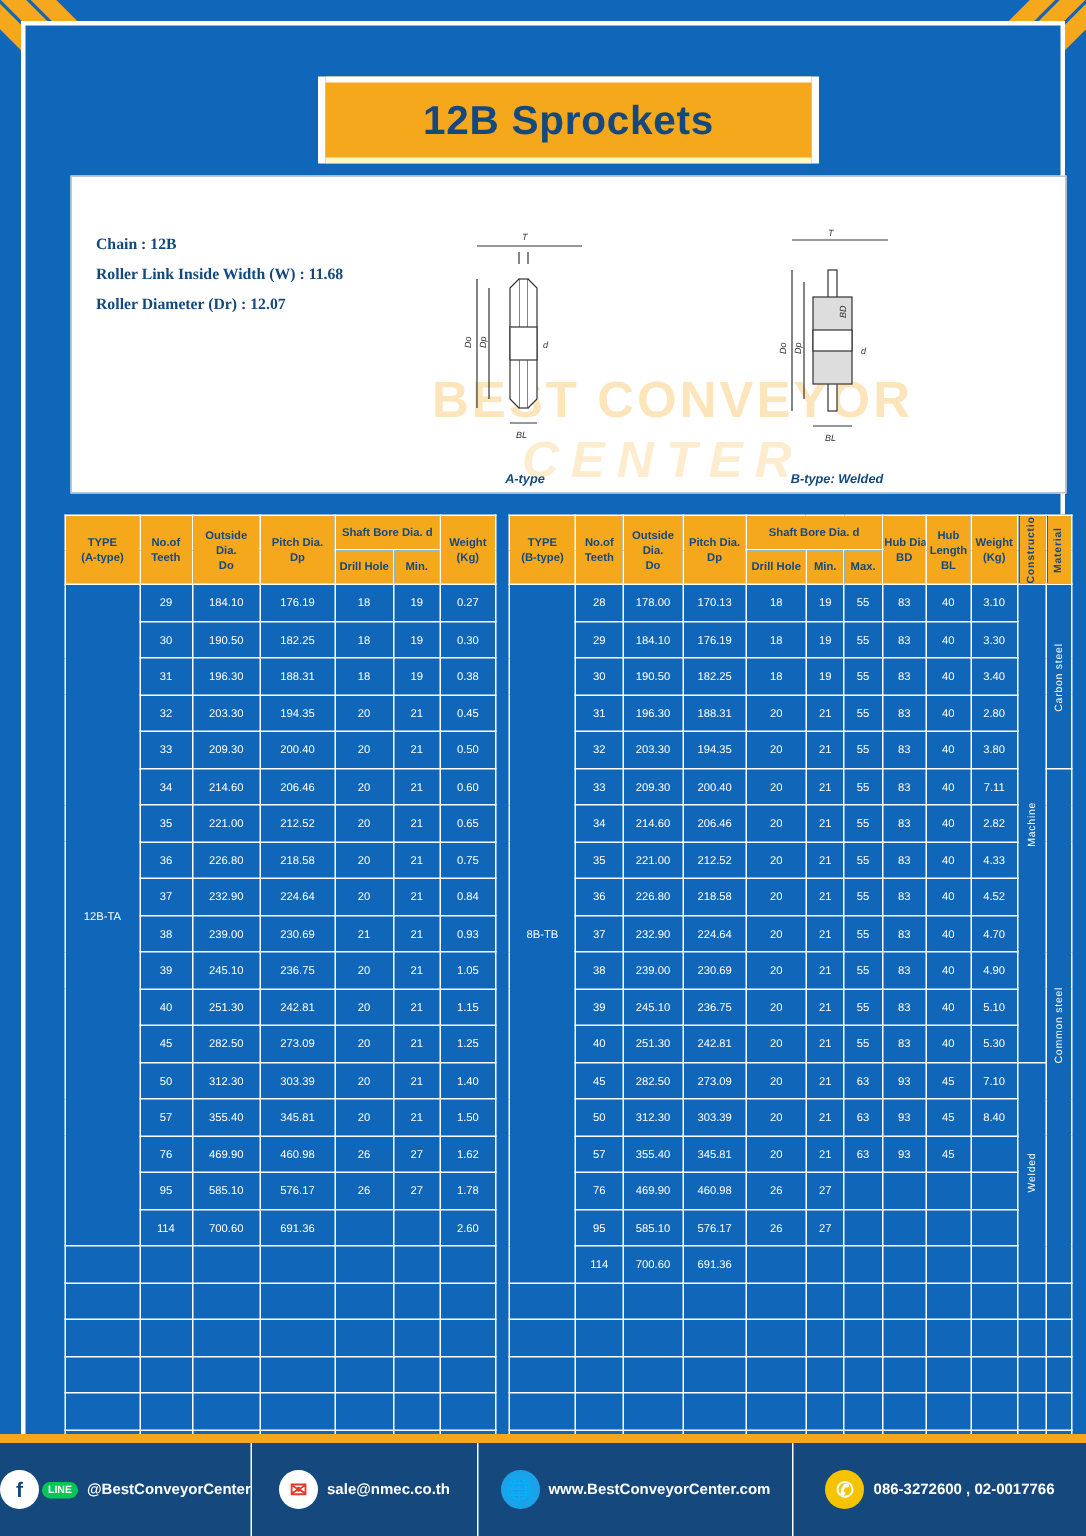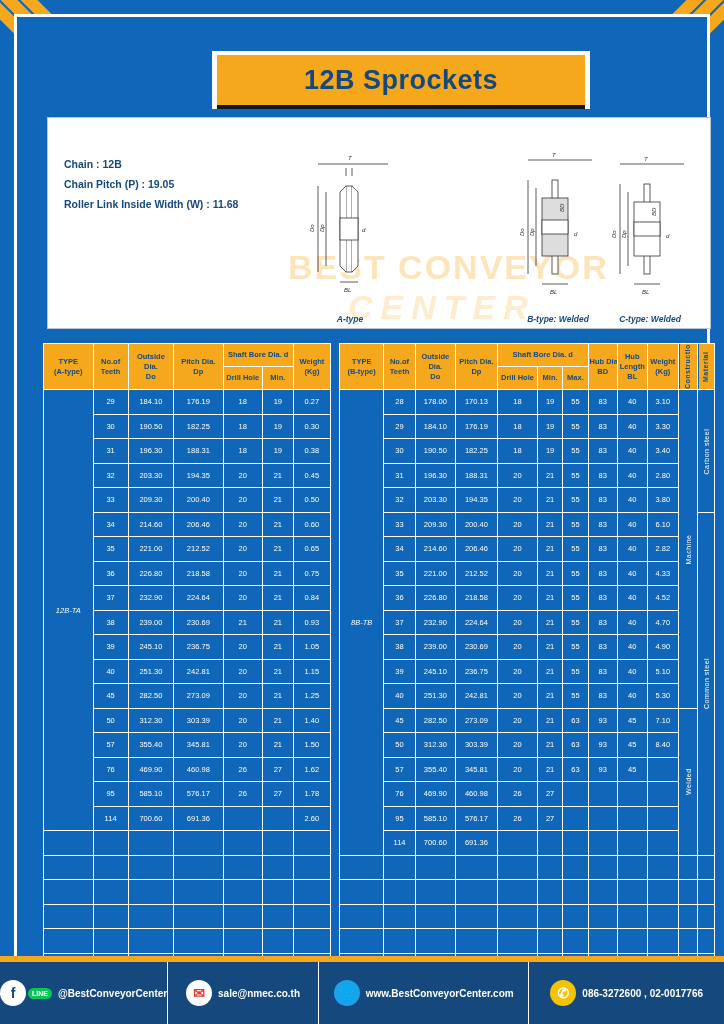"12B Sprockets" .title-wrap { border-bottom: 4px solid #0f172a -> 4px solid #fef9c3; width: 368px -> 324px }
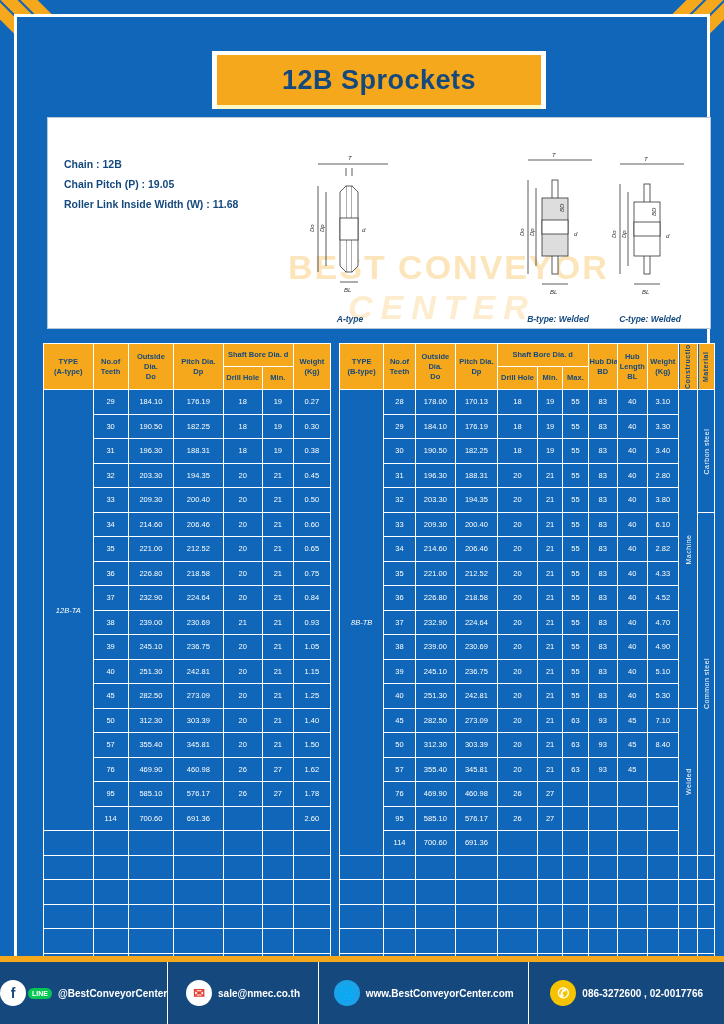"Chain : 12B" .spec-list { font-family: none -> Liberation Serif, serif }
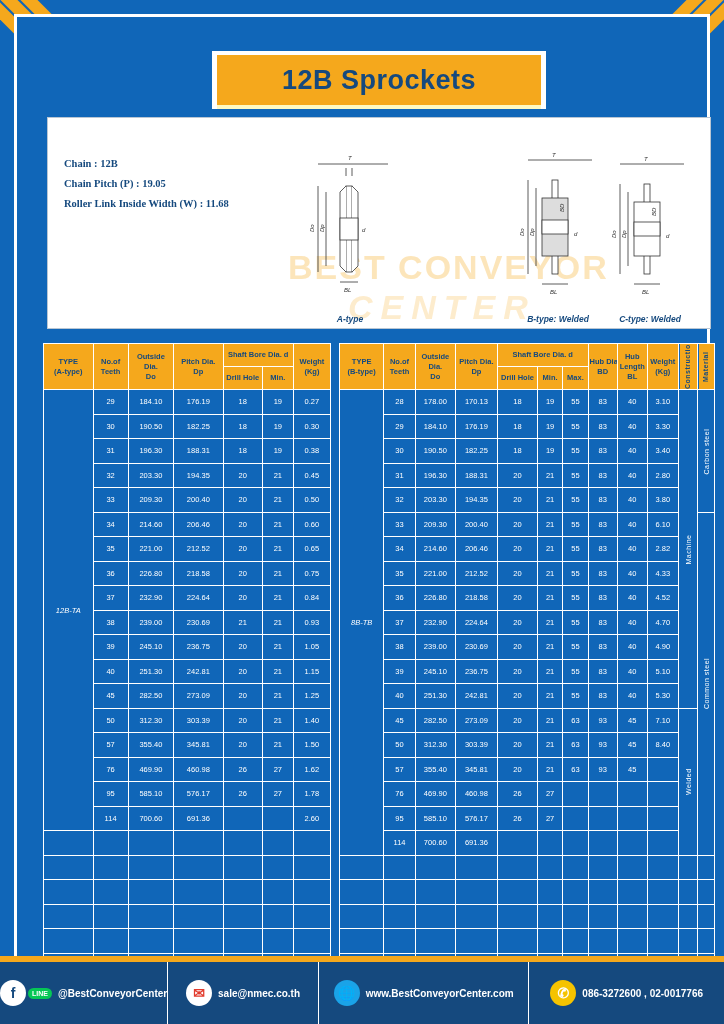"Chain Pitch (P) : 19.05" div { html: <div>Chain Pitch (P) : 19.05</div> -> none }
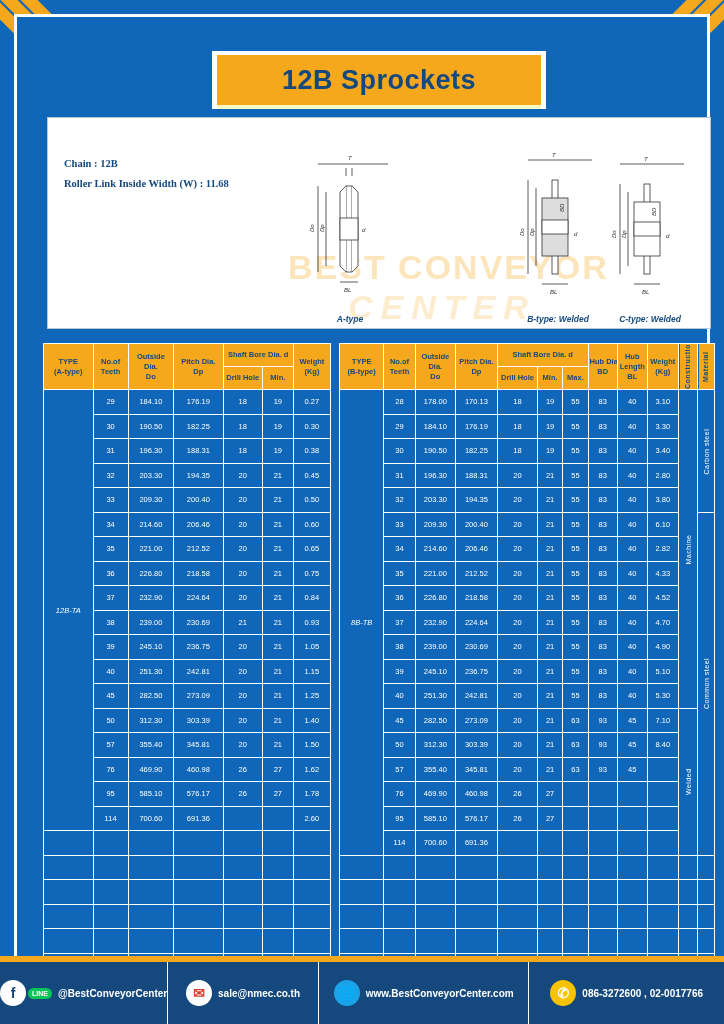"Roller Diameter (Dr) : 12.07" div { html: none -> <div>Roller Diameter (Dr) : 12.07</div> }
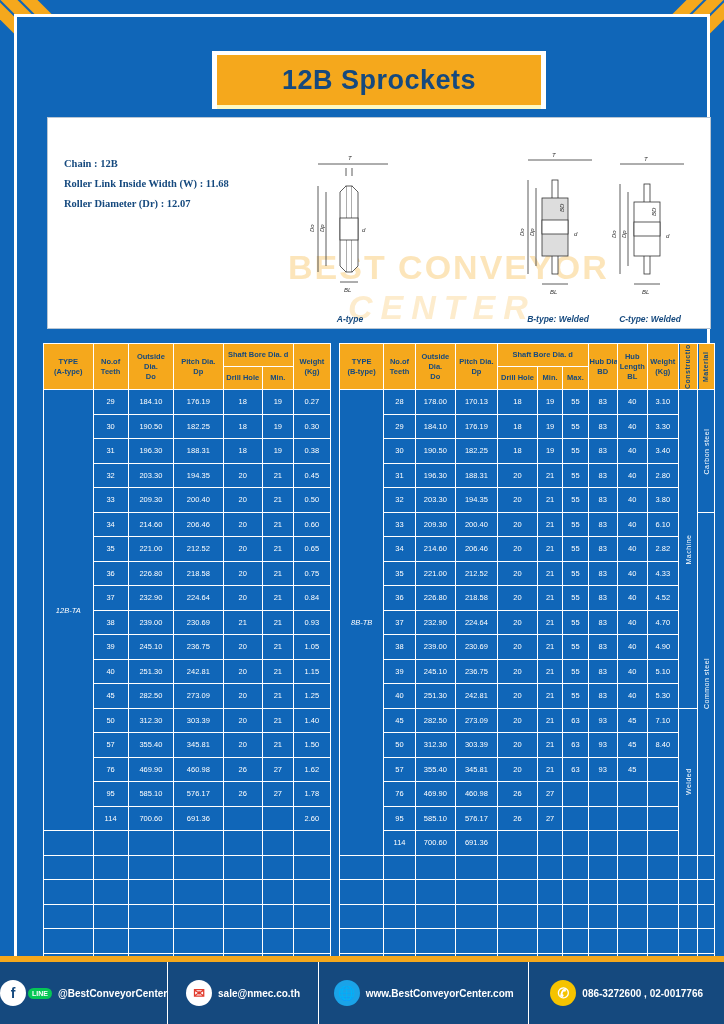"C-type: Welded" div.dwg { html: <div> <svg> <g> <line></line> <text>T</text> <rect></rect> <rect></rect> <rect></rect> <line></line> <line></line> <text>Do</text> <text>Dp</text> <text>BD</text> <text>d</text> <line></line> <text>BL</text> </g> </svg> <div>C-type: Welded</div> </div> -> none }
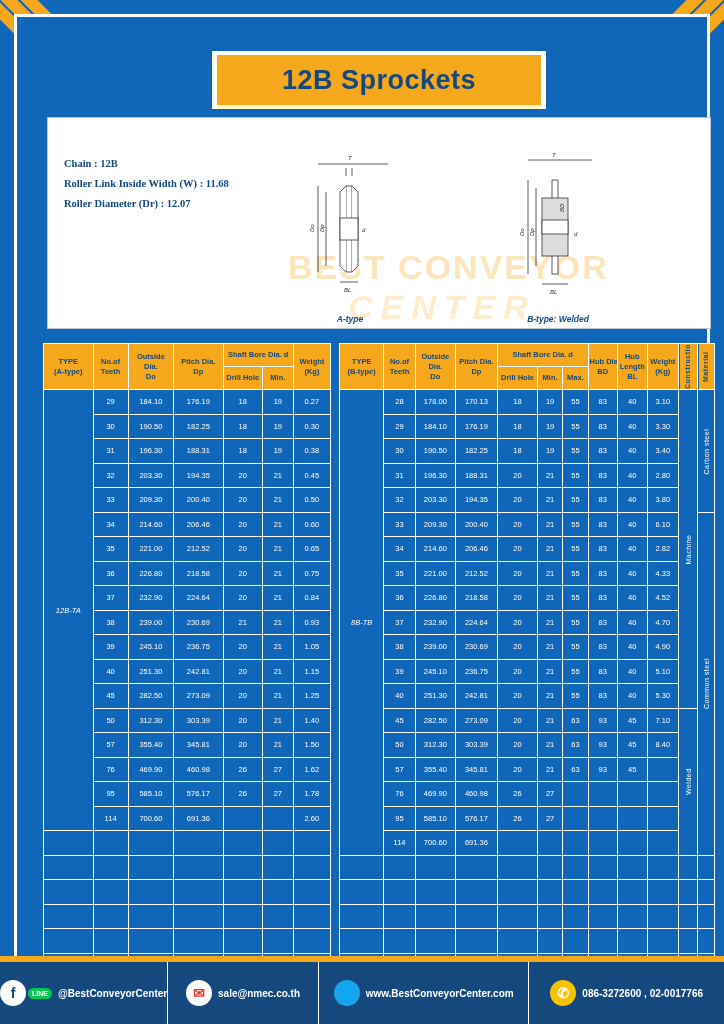"6.10" td { text: 6.10 -> 7.11 }
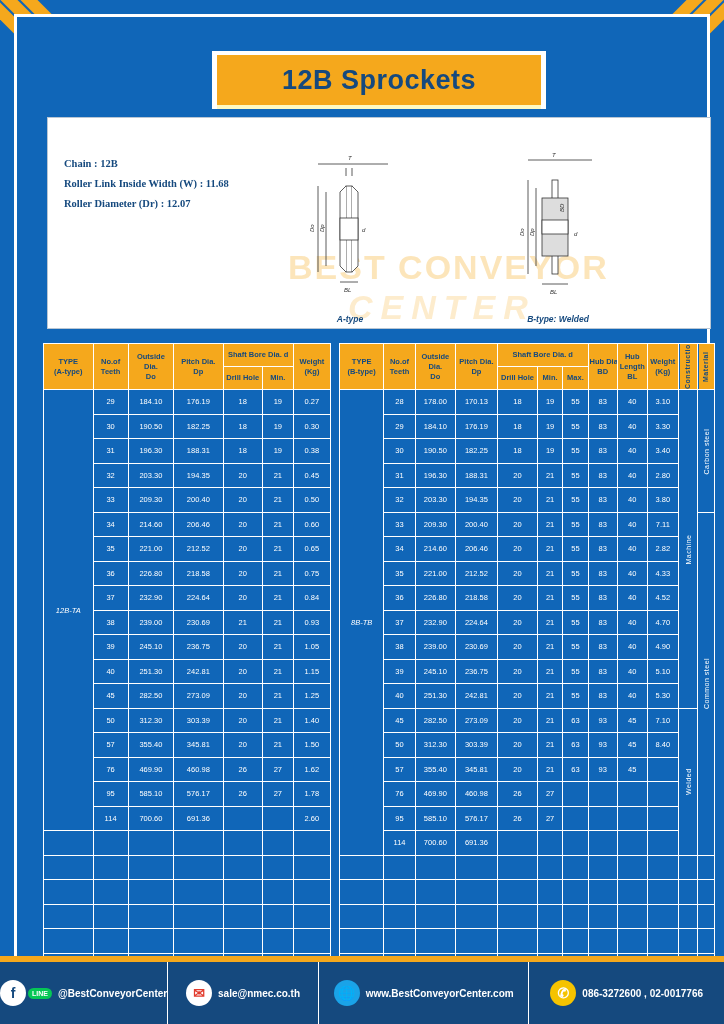"12B-TA" .tbl td.typecell { font-style: italic -> none }
